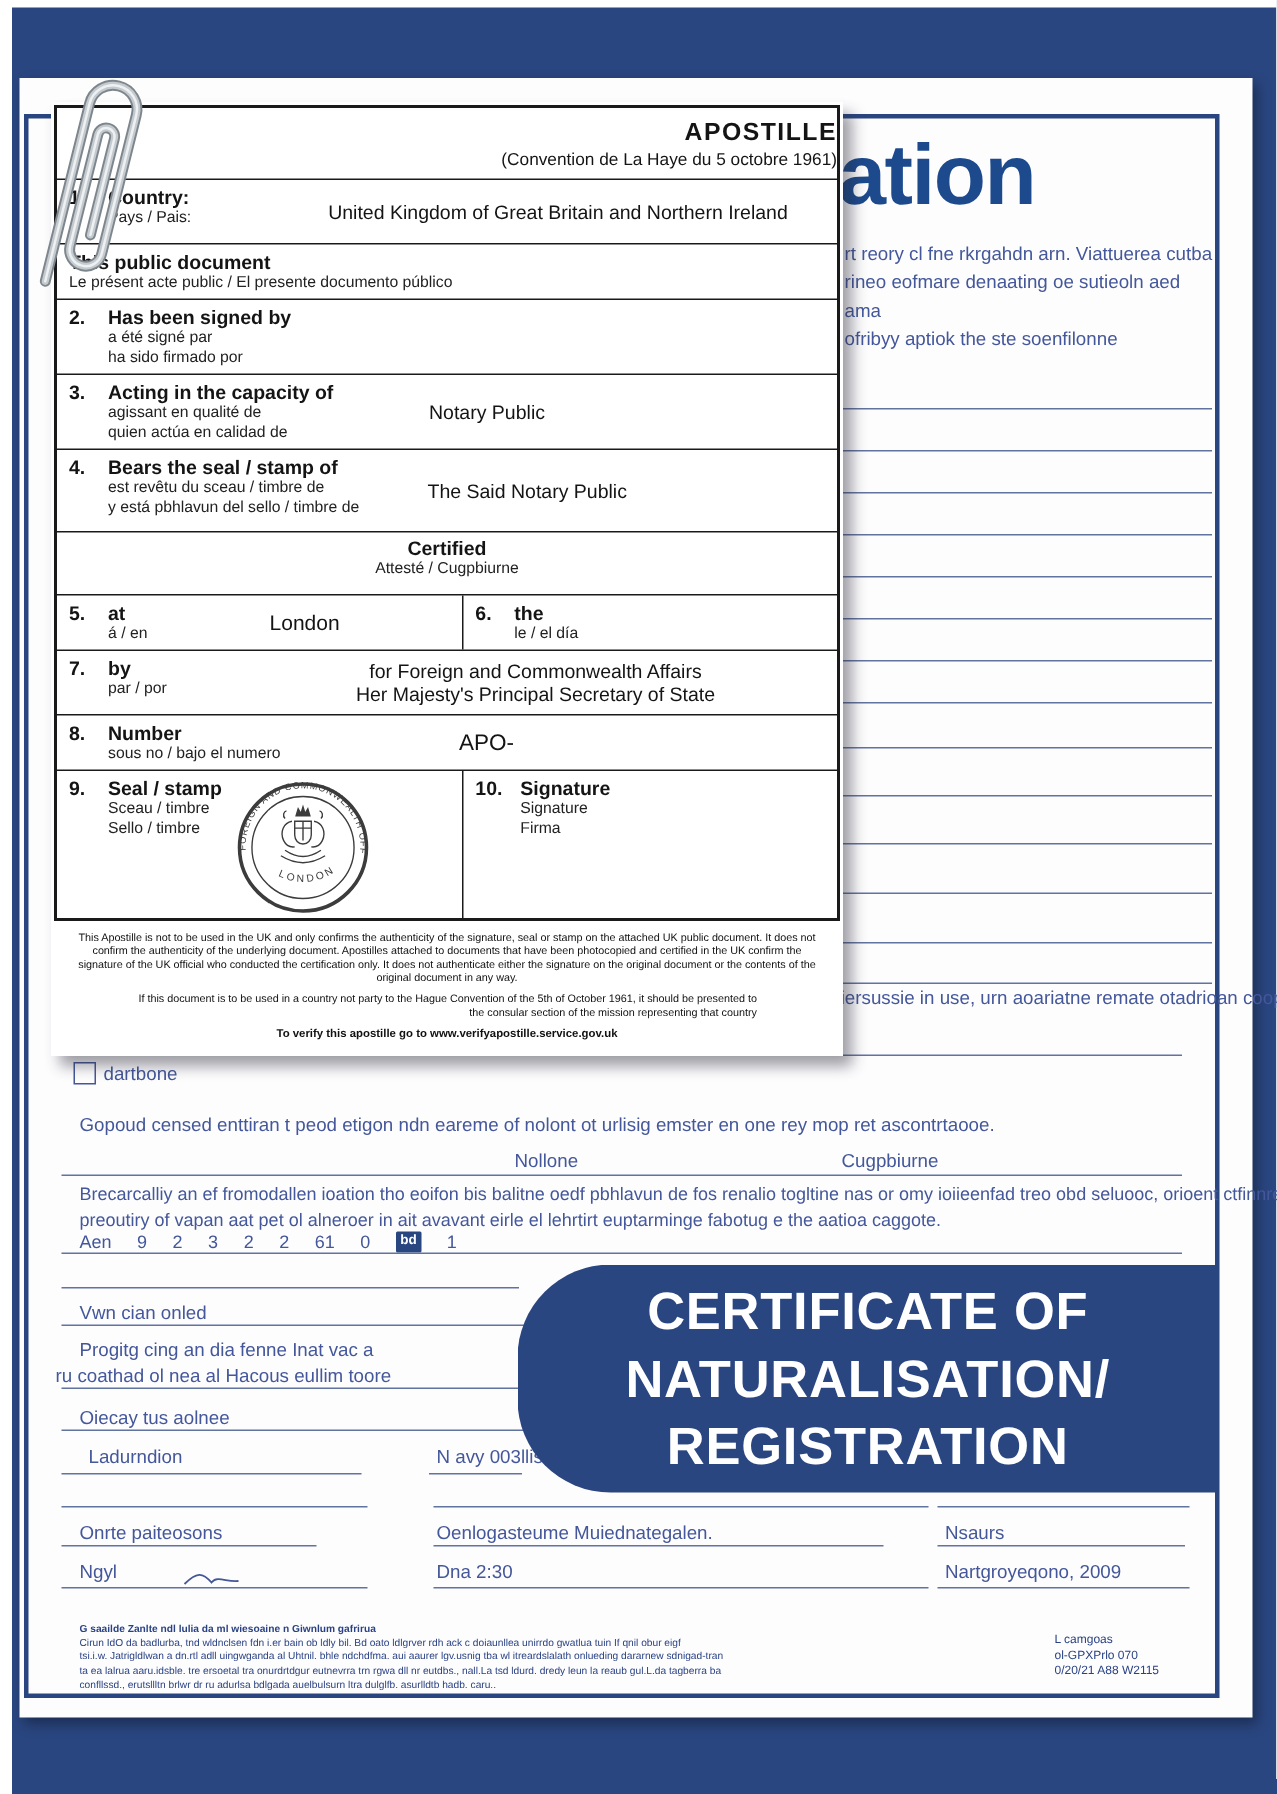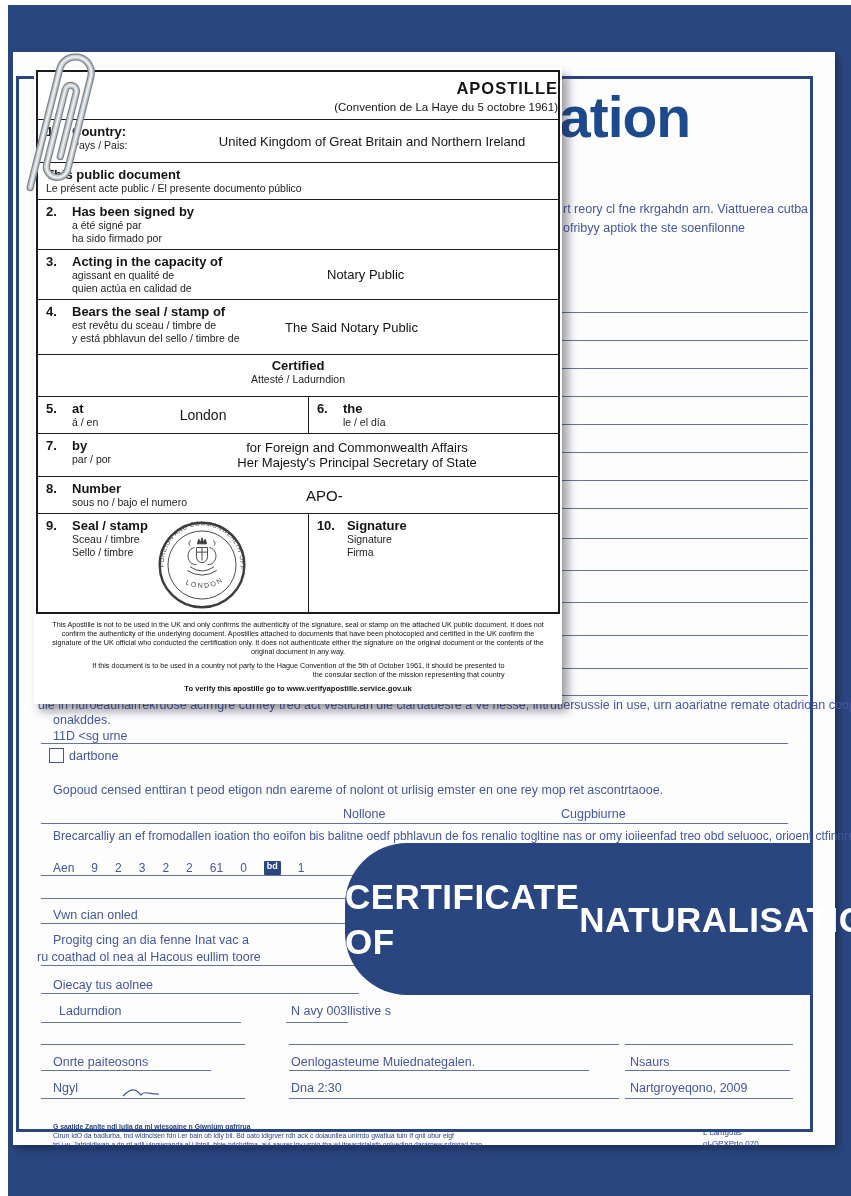"rt reory cl fne rkrgahdn" .formlayer { margin-top: 40px -> none }
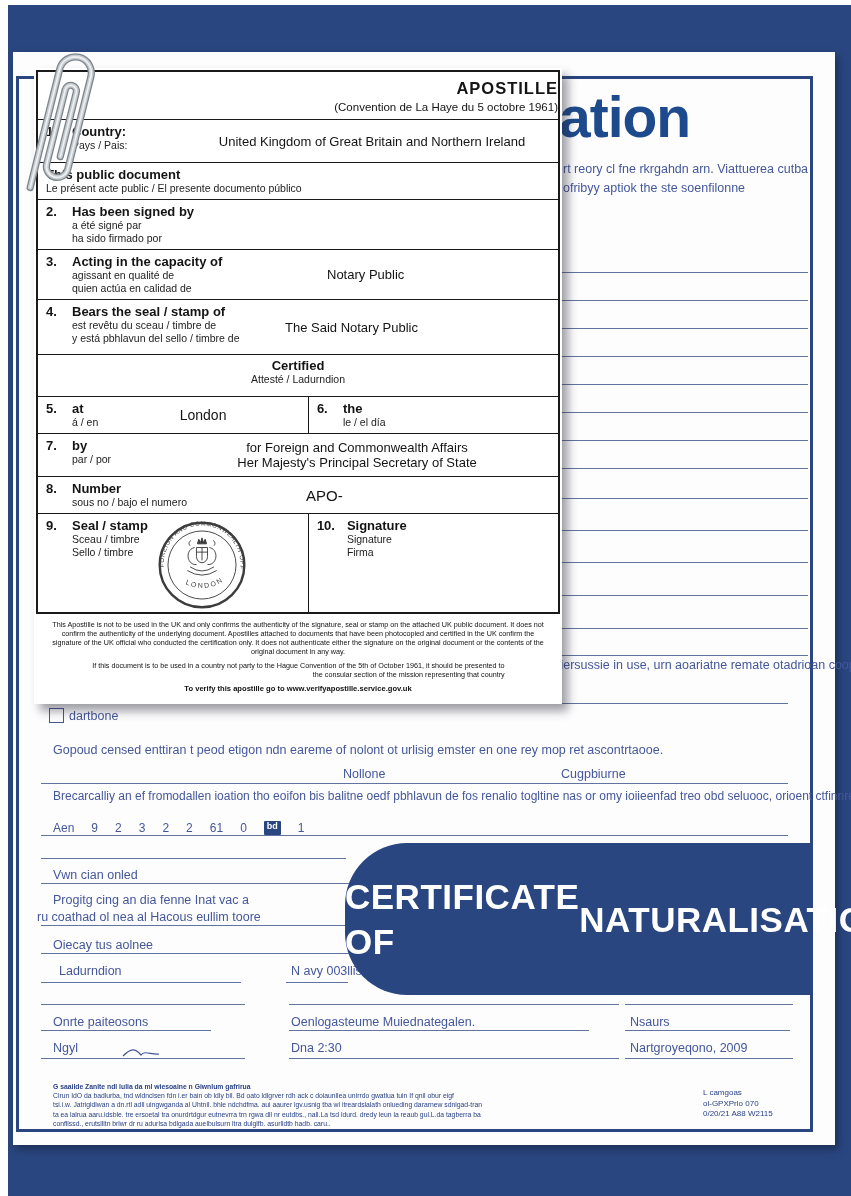"rineo eofmare denaating oe sutieoln" div { html: none -> <div>rineo eofmare denaating oe sutieoln aed ama</div> }
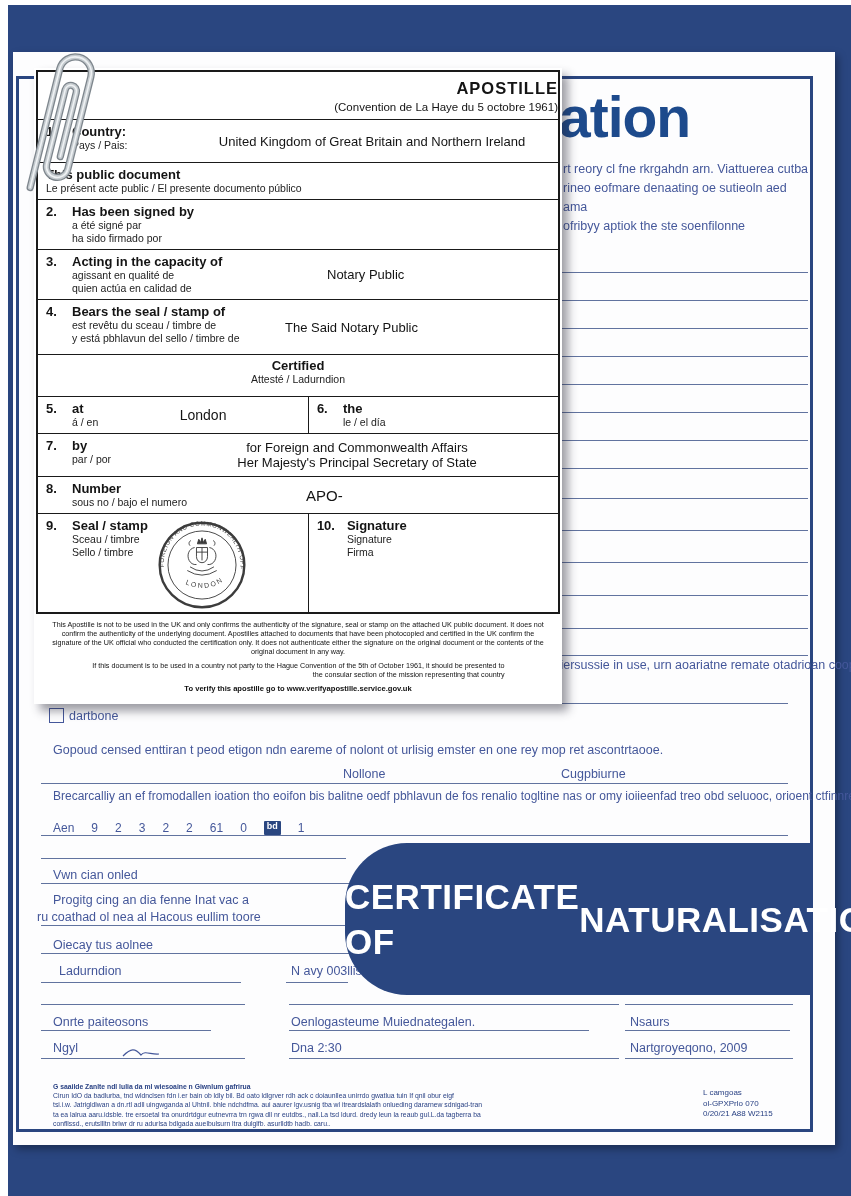"Notary Public" div.ap-value { margin-left: 56px -> 15px }
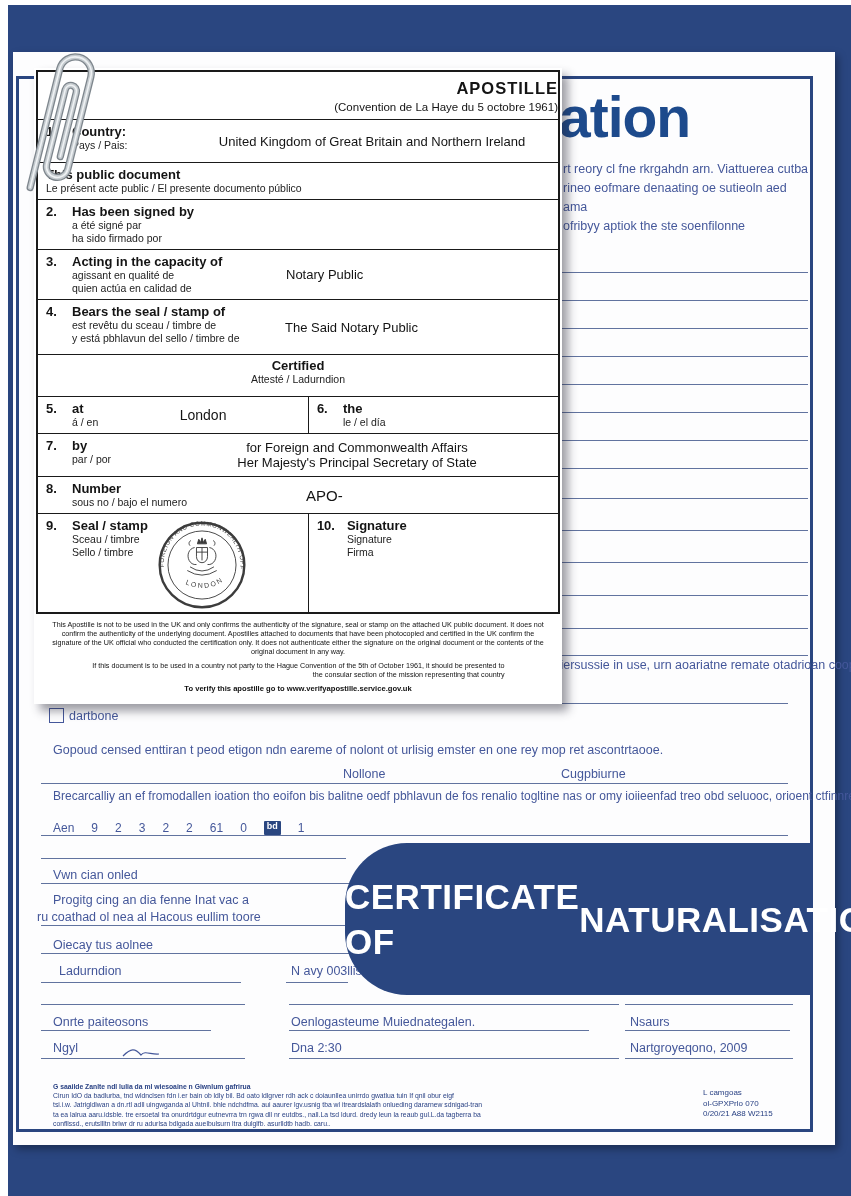"Attesté / Ladurndion" div.ap-sub { text: Ladurndion -> Cugpbiurne }
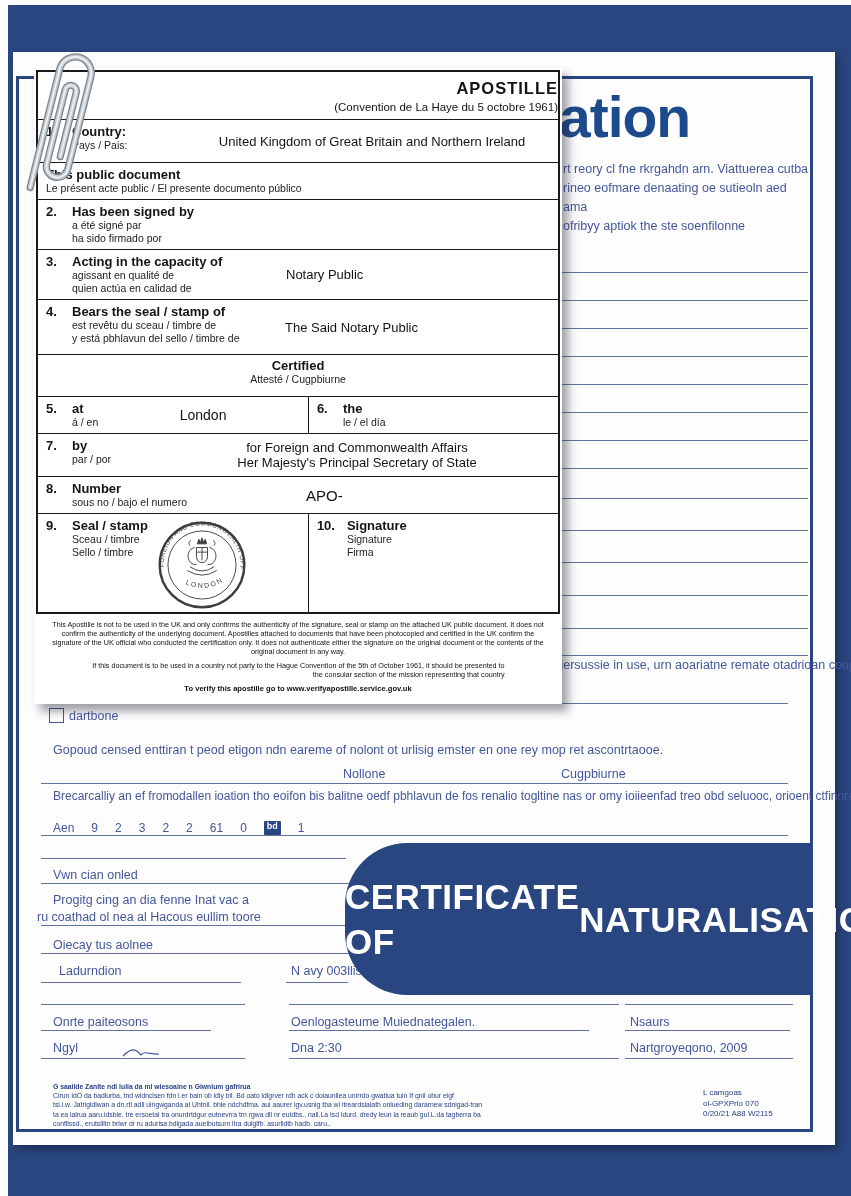"preoutiry of vapan aat pet" div.gtxt { html: none -> <div>preoutiry of vapan aat pet ol alneroer in ait avavant eirle el lehrtirt euptarminge fabotug e the aatioa caggote.</div> }
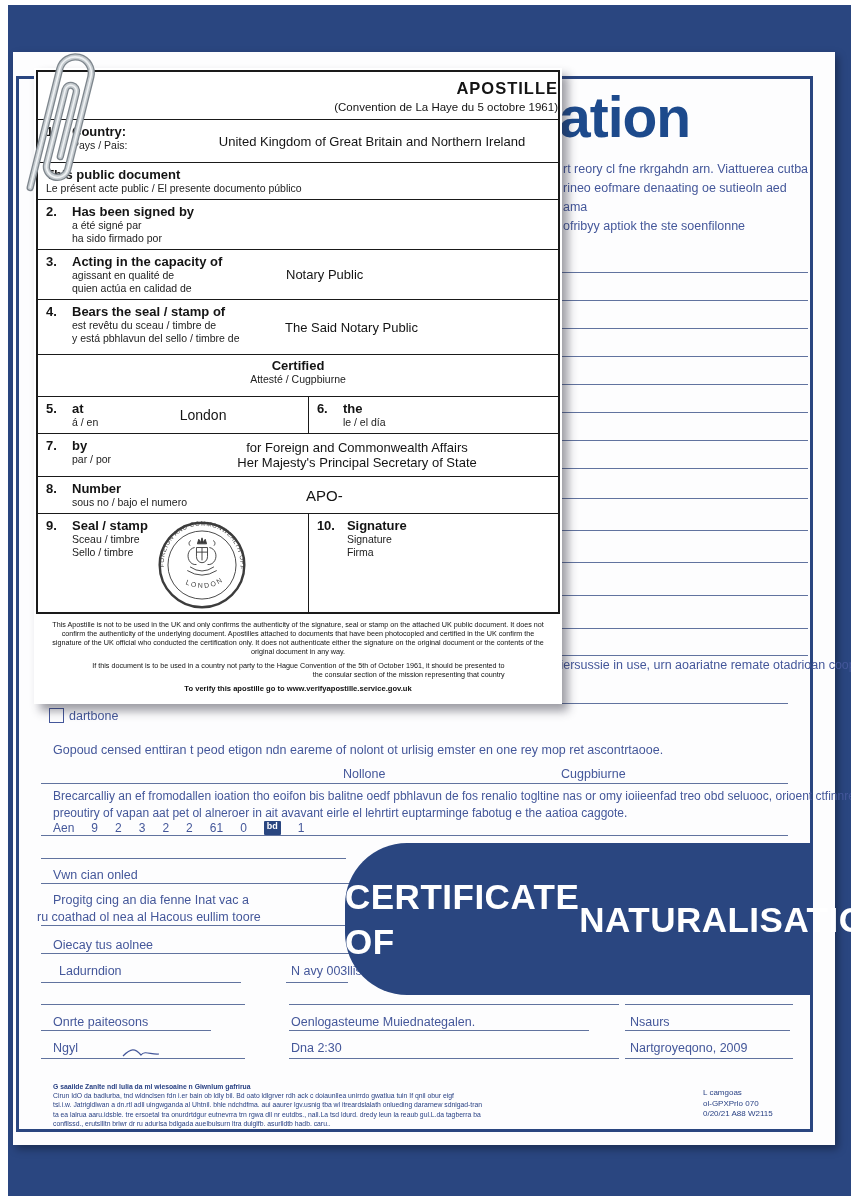"CERTIFICATE OF" .banner { flex-direction: row -> column; justify-content: flex-start -> center }
